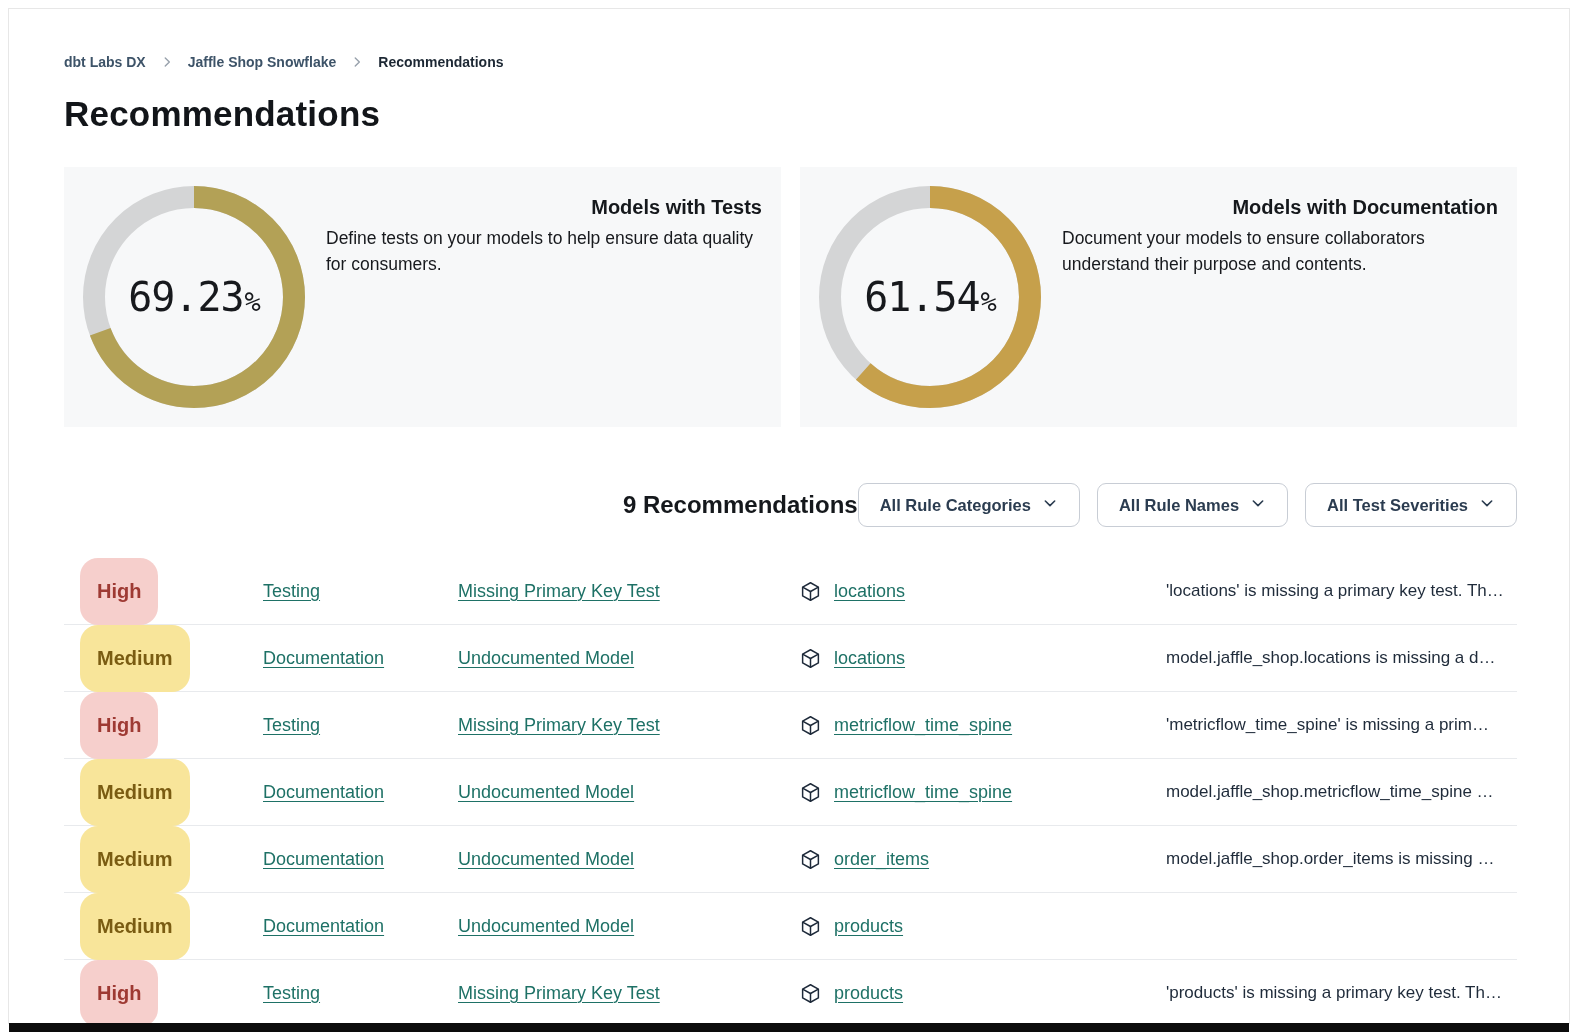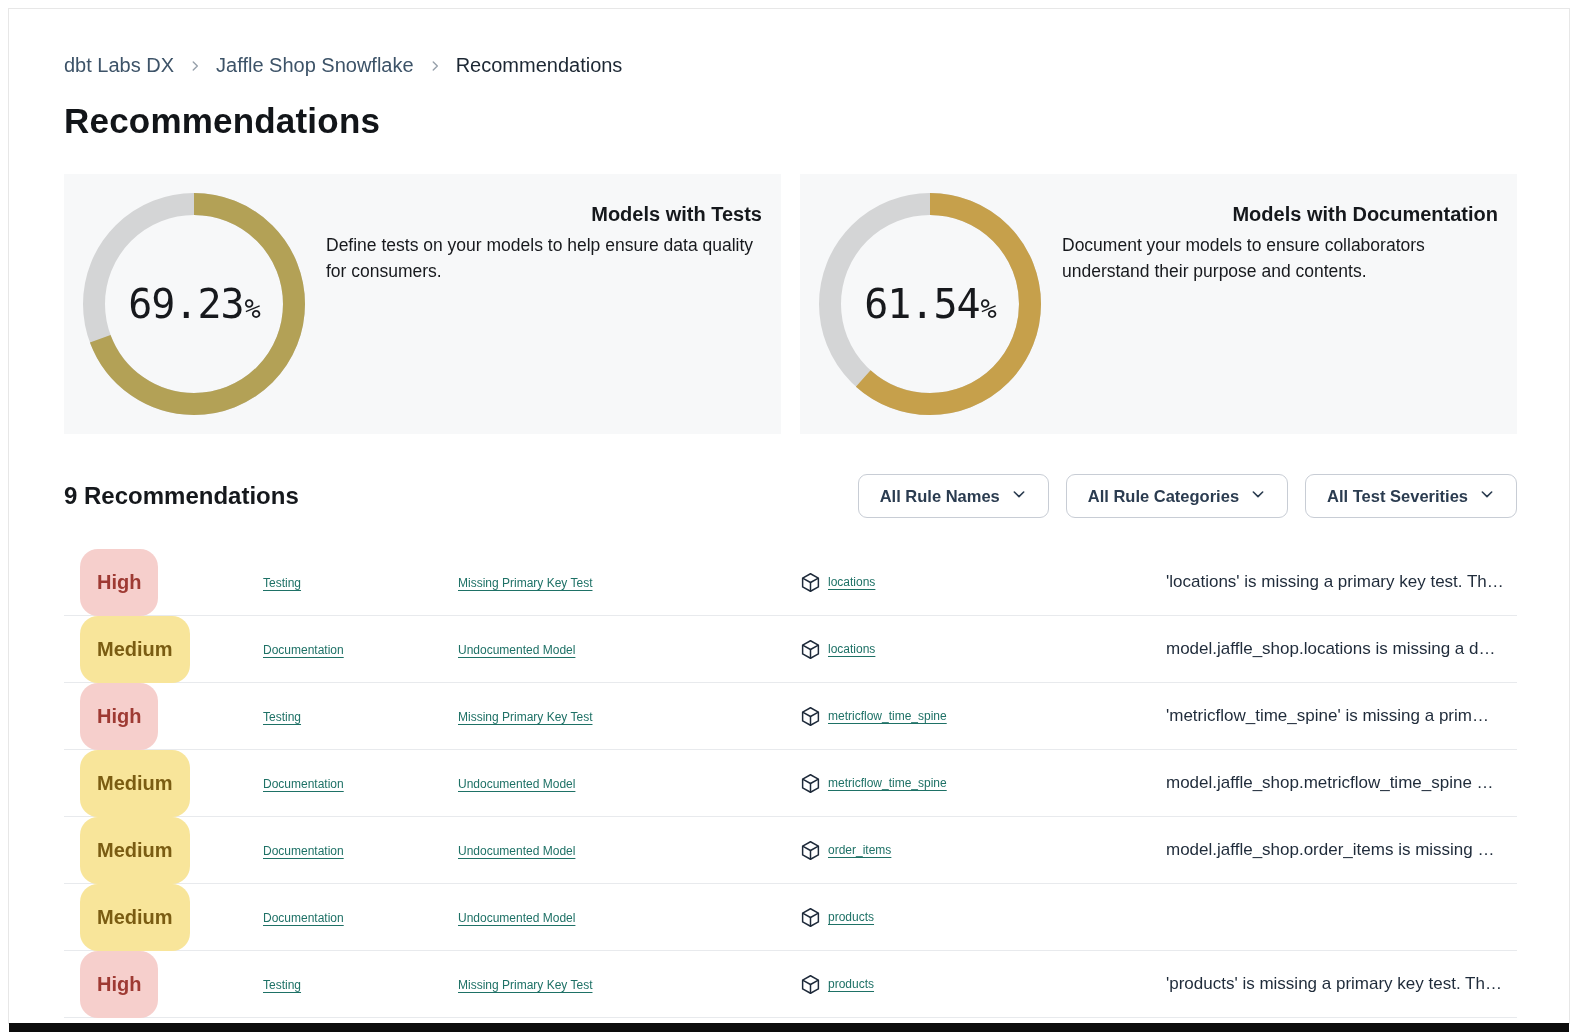"dbt Labs DX" .crumb { font-size: 20px -> 14px; font-weight: 400 -> 700 }
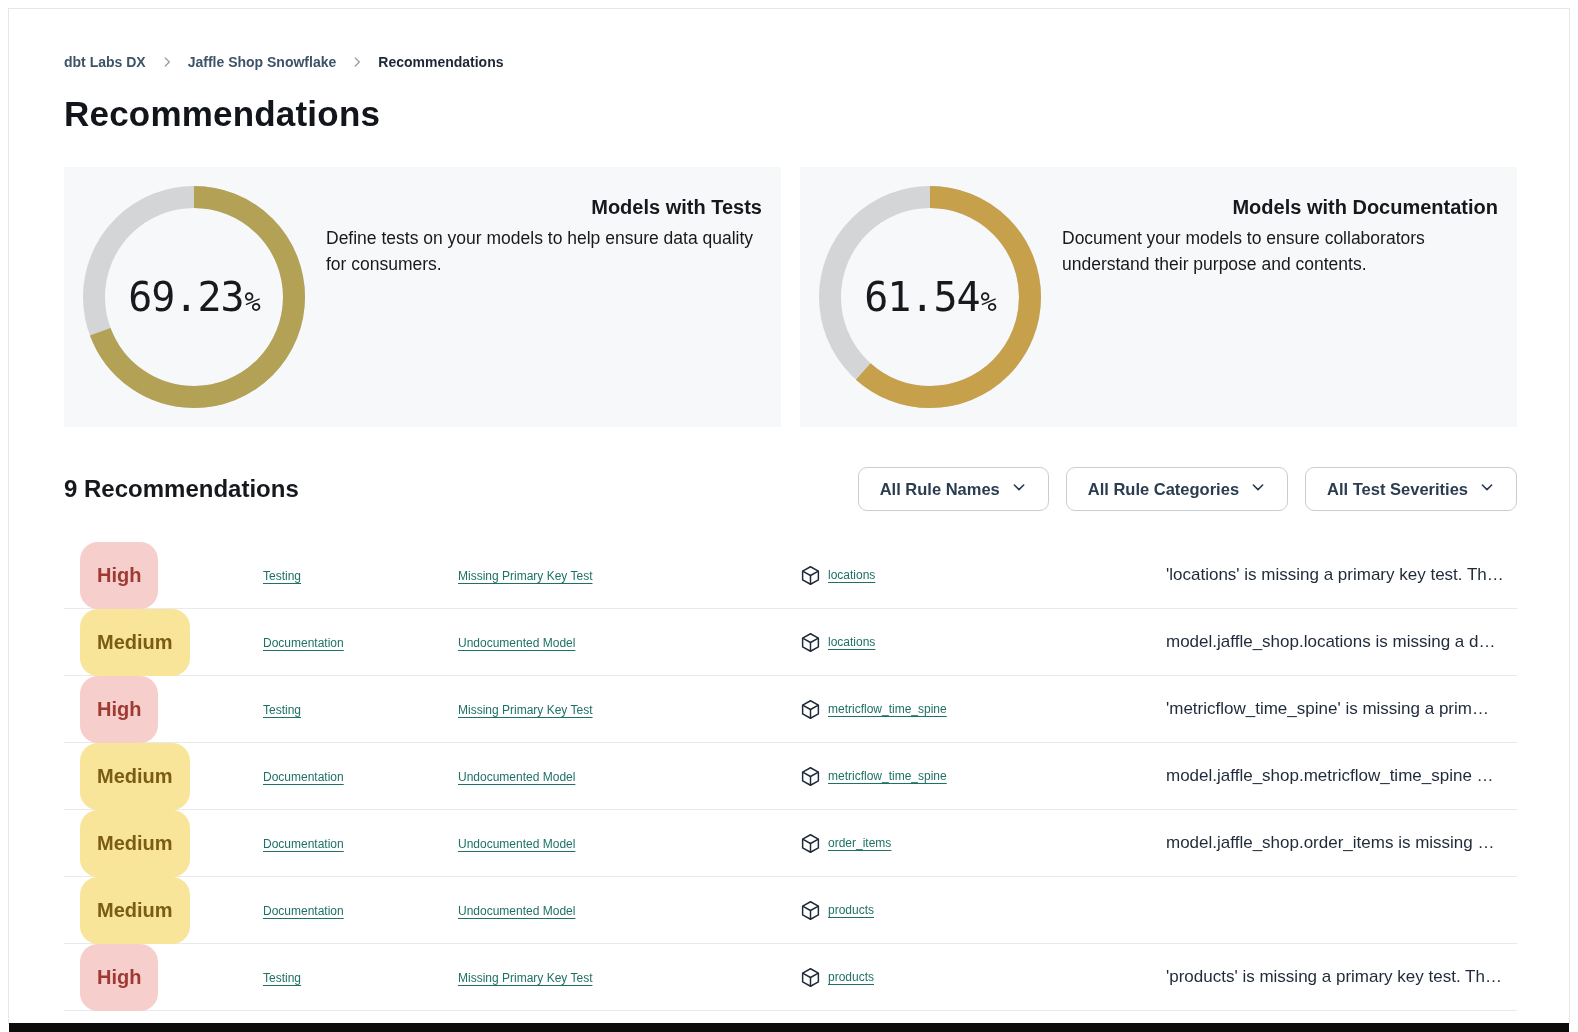"9 Recommendations" .list-header { justify-content: space-between -> flex-end; margin-top: 40px -> 56px }
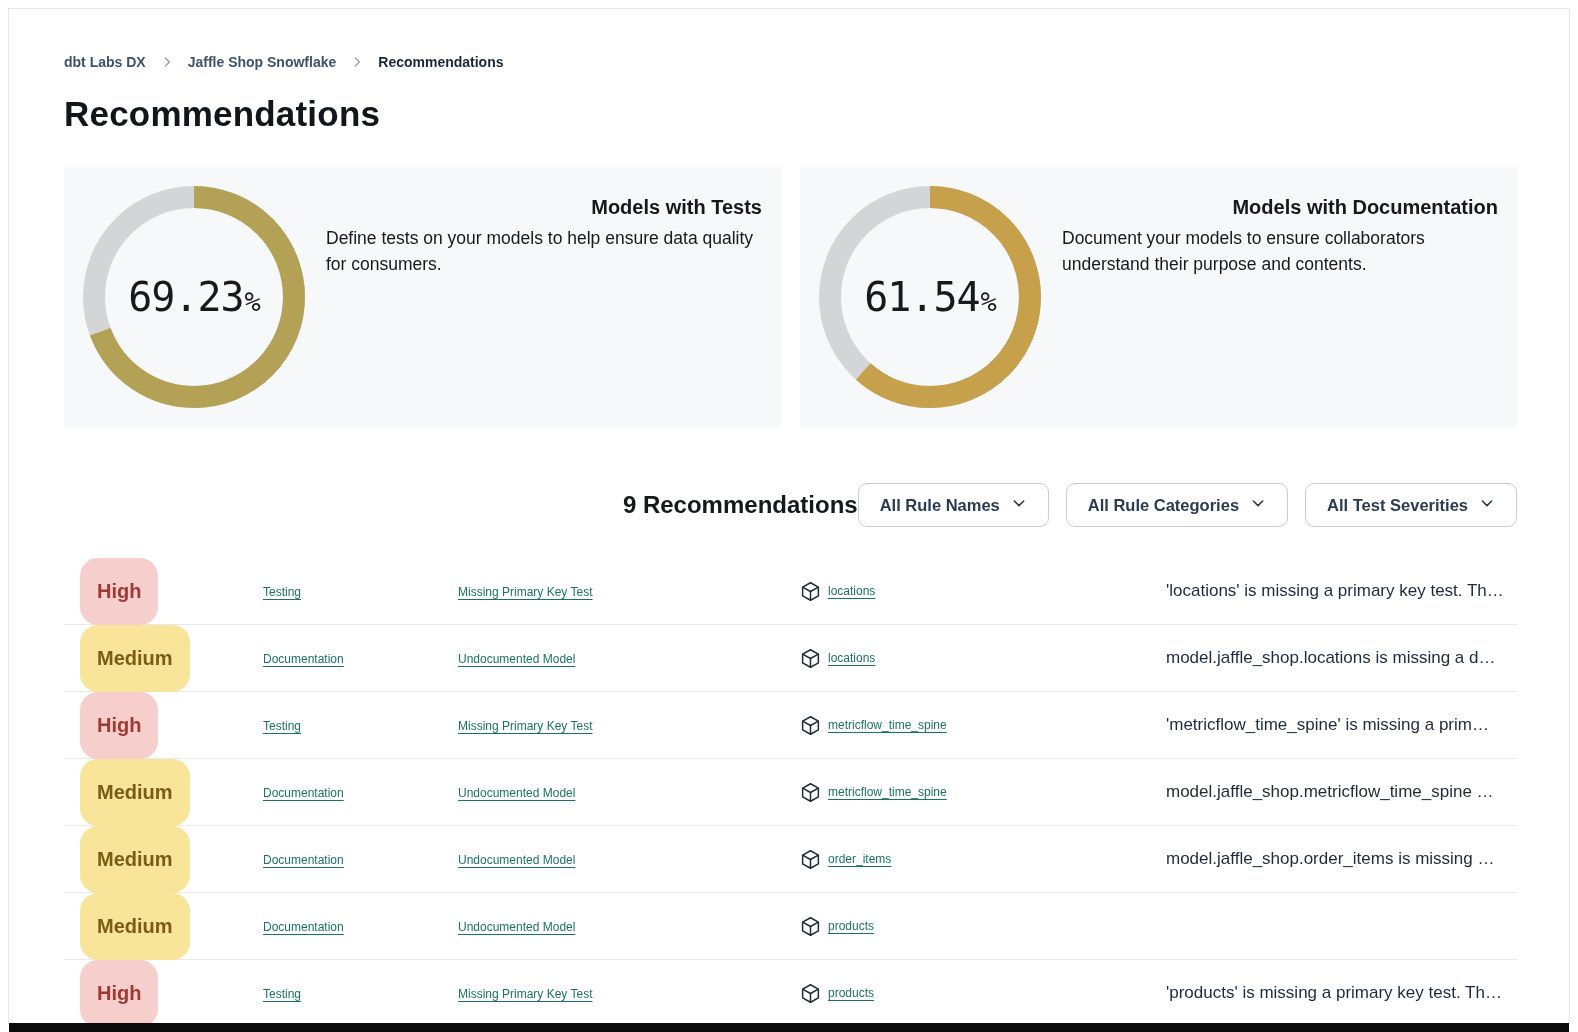"All Rule Names" button.filter-btn { order: before "All Rule Categories" -> after "All Rule Categories" }
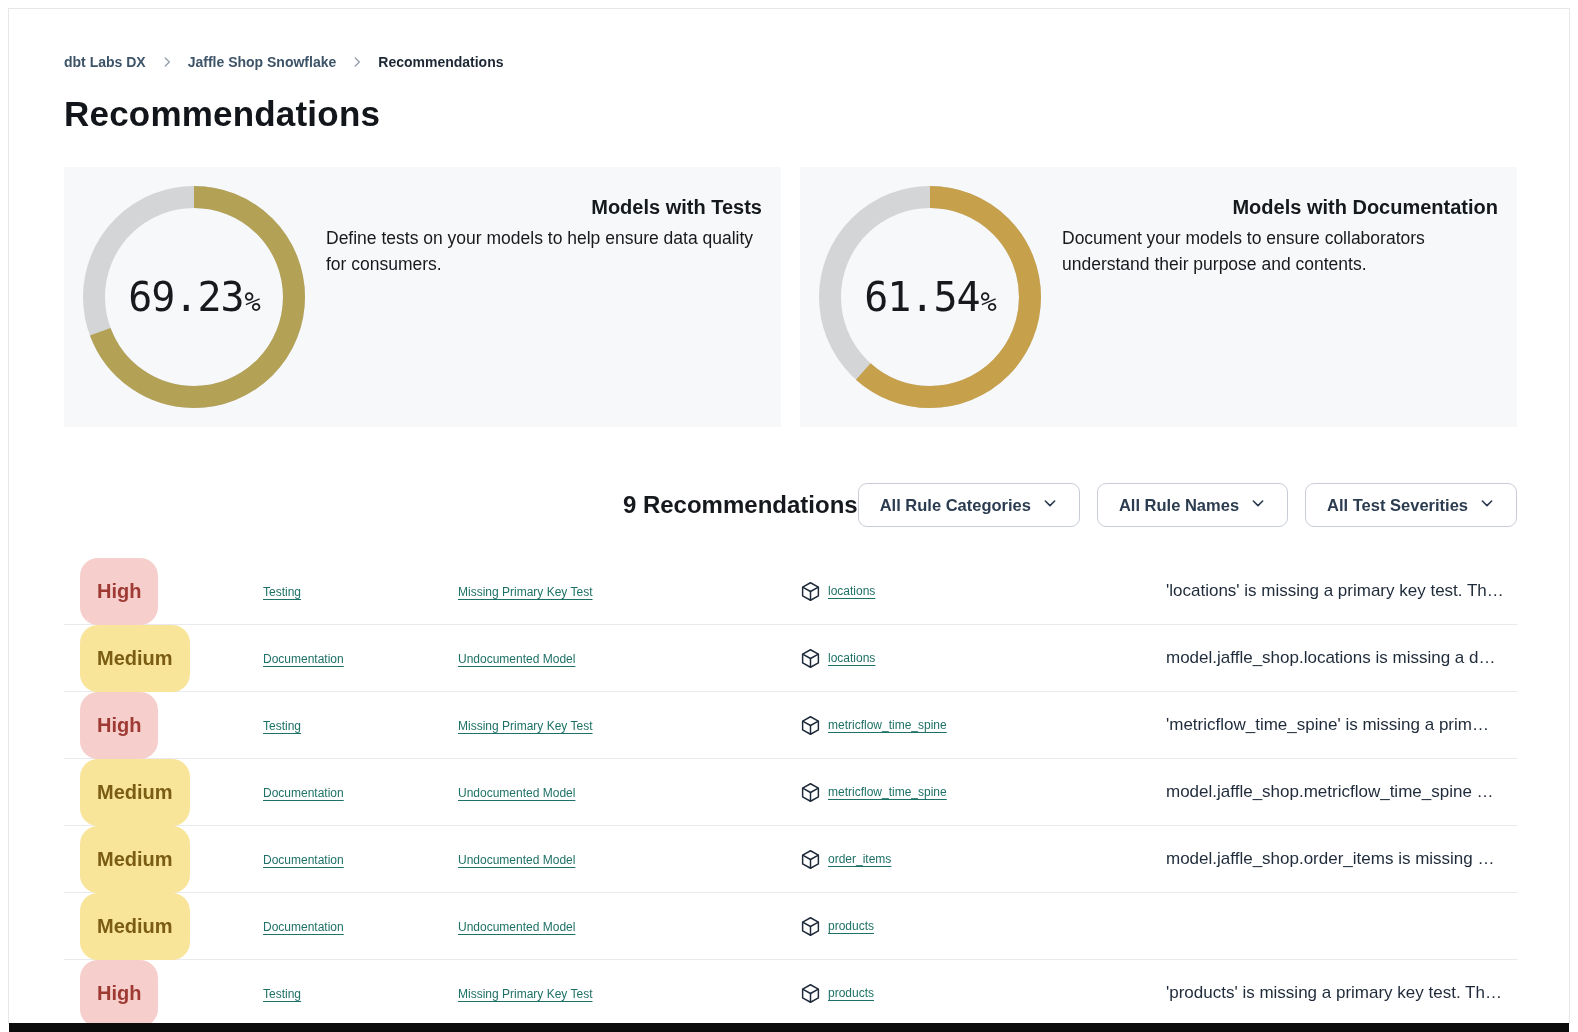"Testing" .link { font-size: 12px -> 18px }
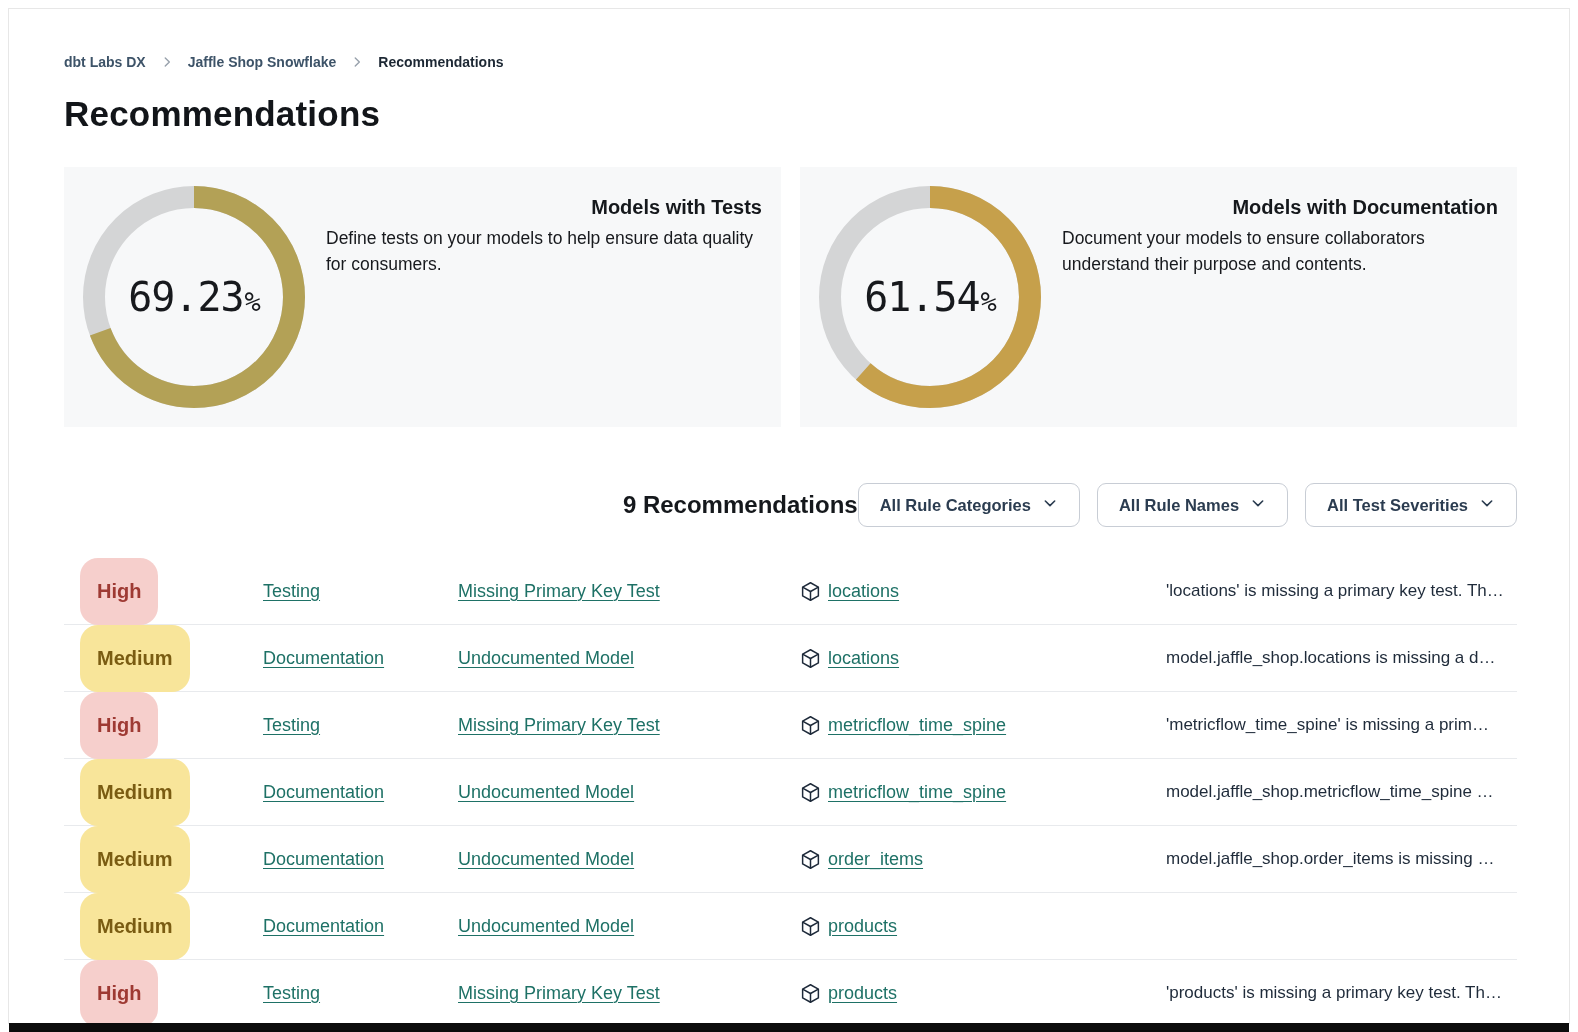"locations" .resource-cell { gap: 7px -> 13px }
